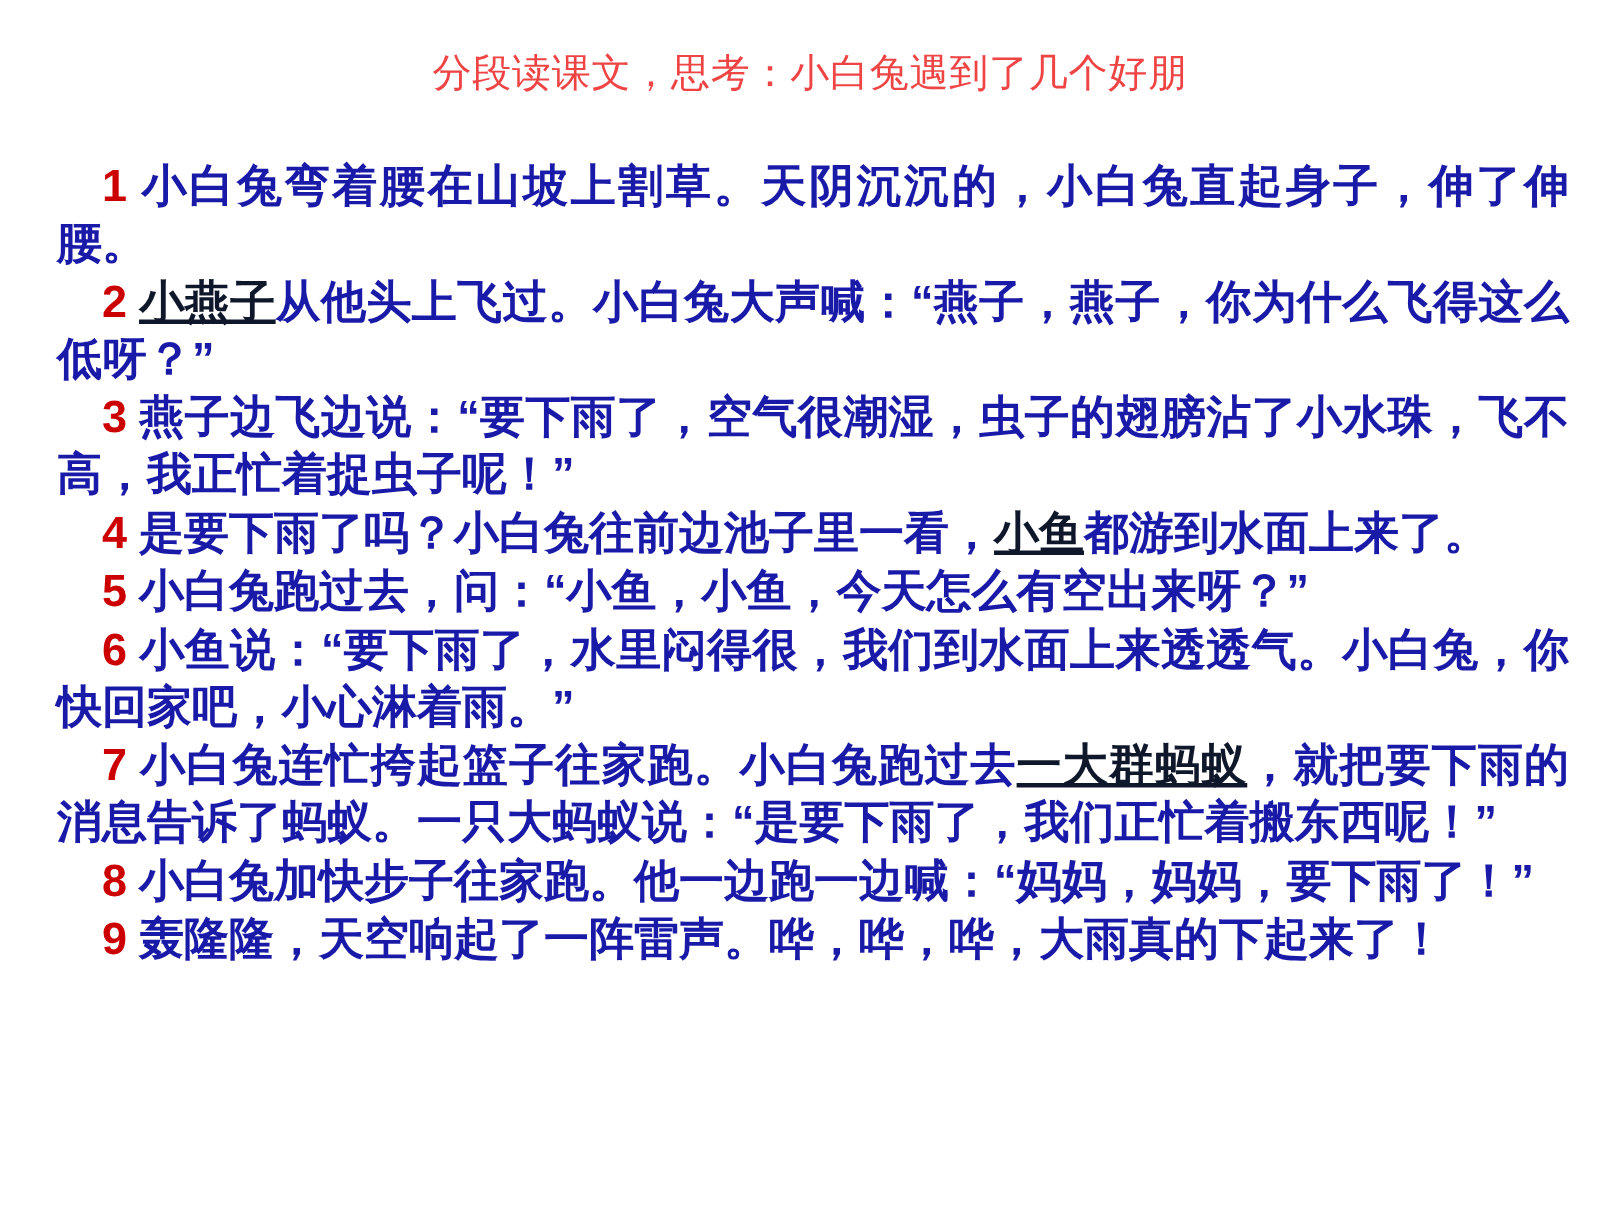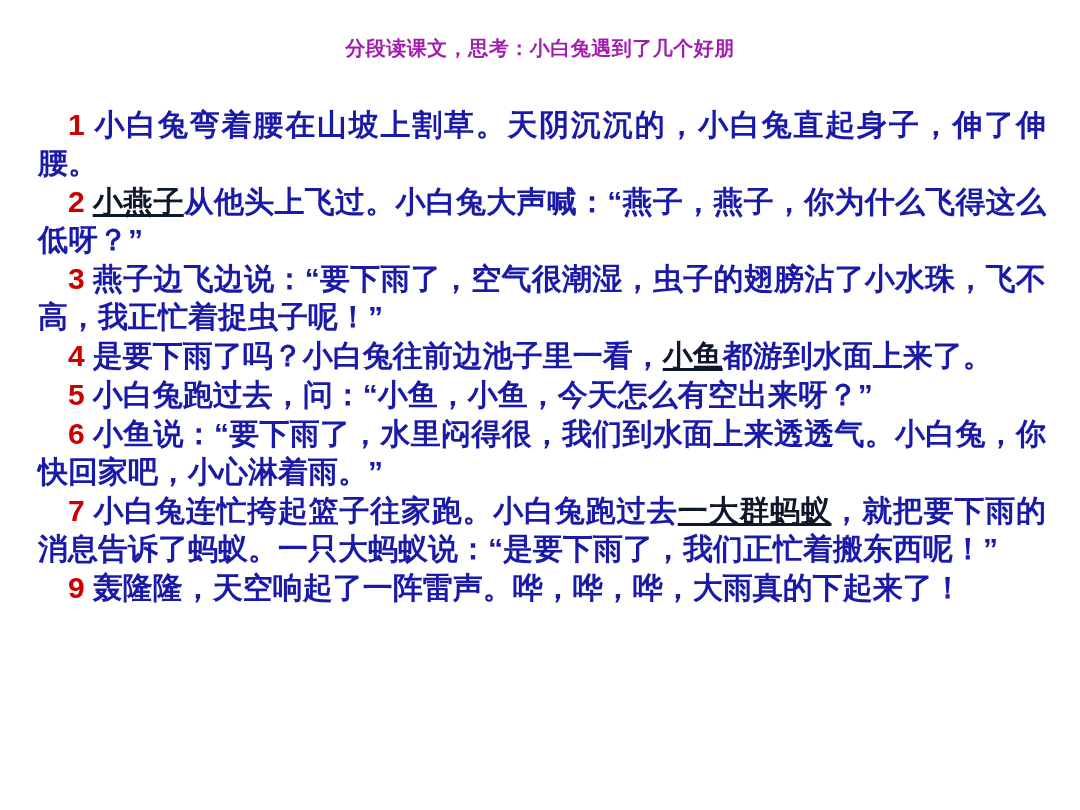"分段读课文，思考：小白兔遇到了几个好朋" .title-line { color: #a21caf -> #ef4444; font-size: 20px -> 26px; font-weight: bold -> normal }
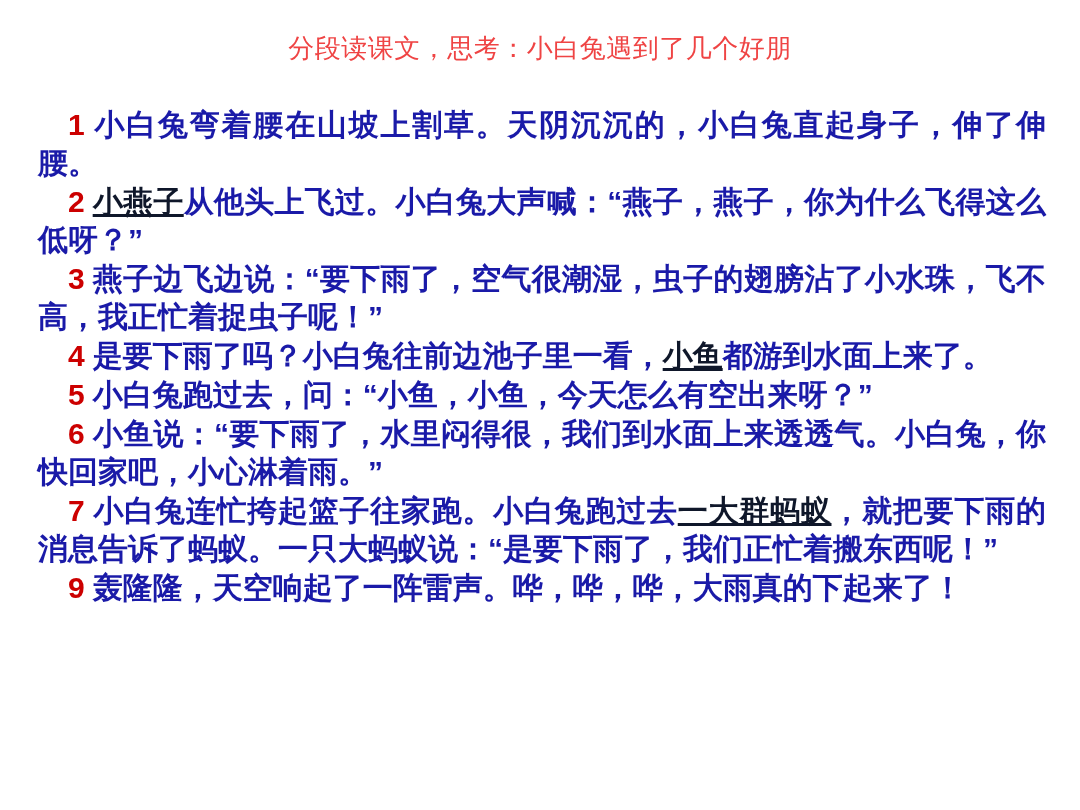"8 小白兔加快步子往家跑。他一边跑一边喊：“妈妈，妈妈，要下雨了！”" p.para { html: none -> <p> <span>8</span><span>小白兔加快步子往家跑。他一边跑一边喊：“妈妈，妈妈，要下雨了！”</span> </p> }
